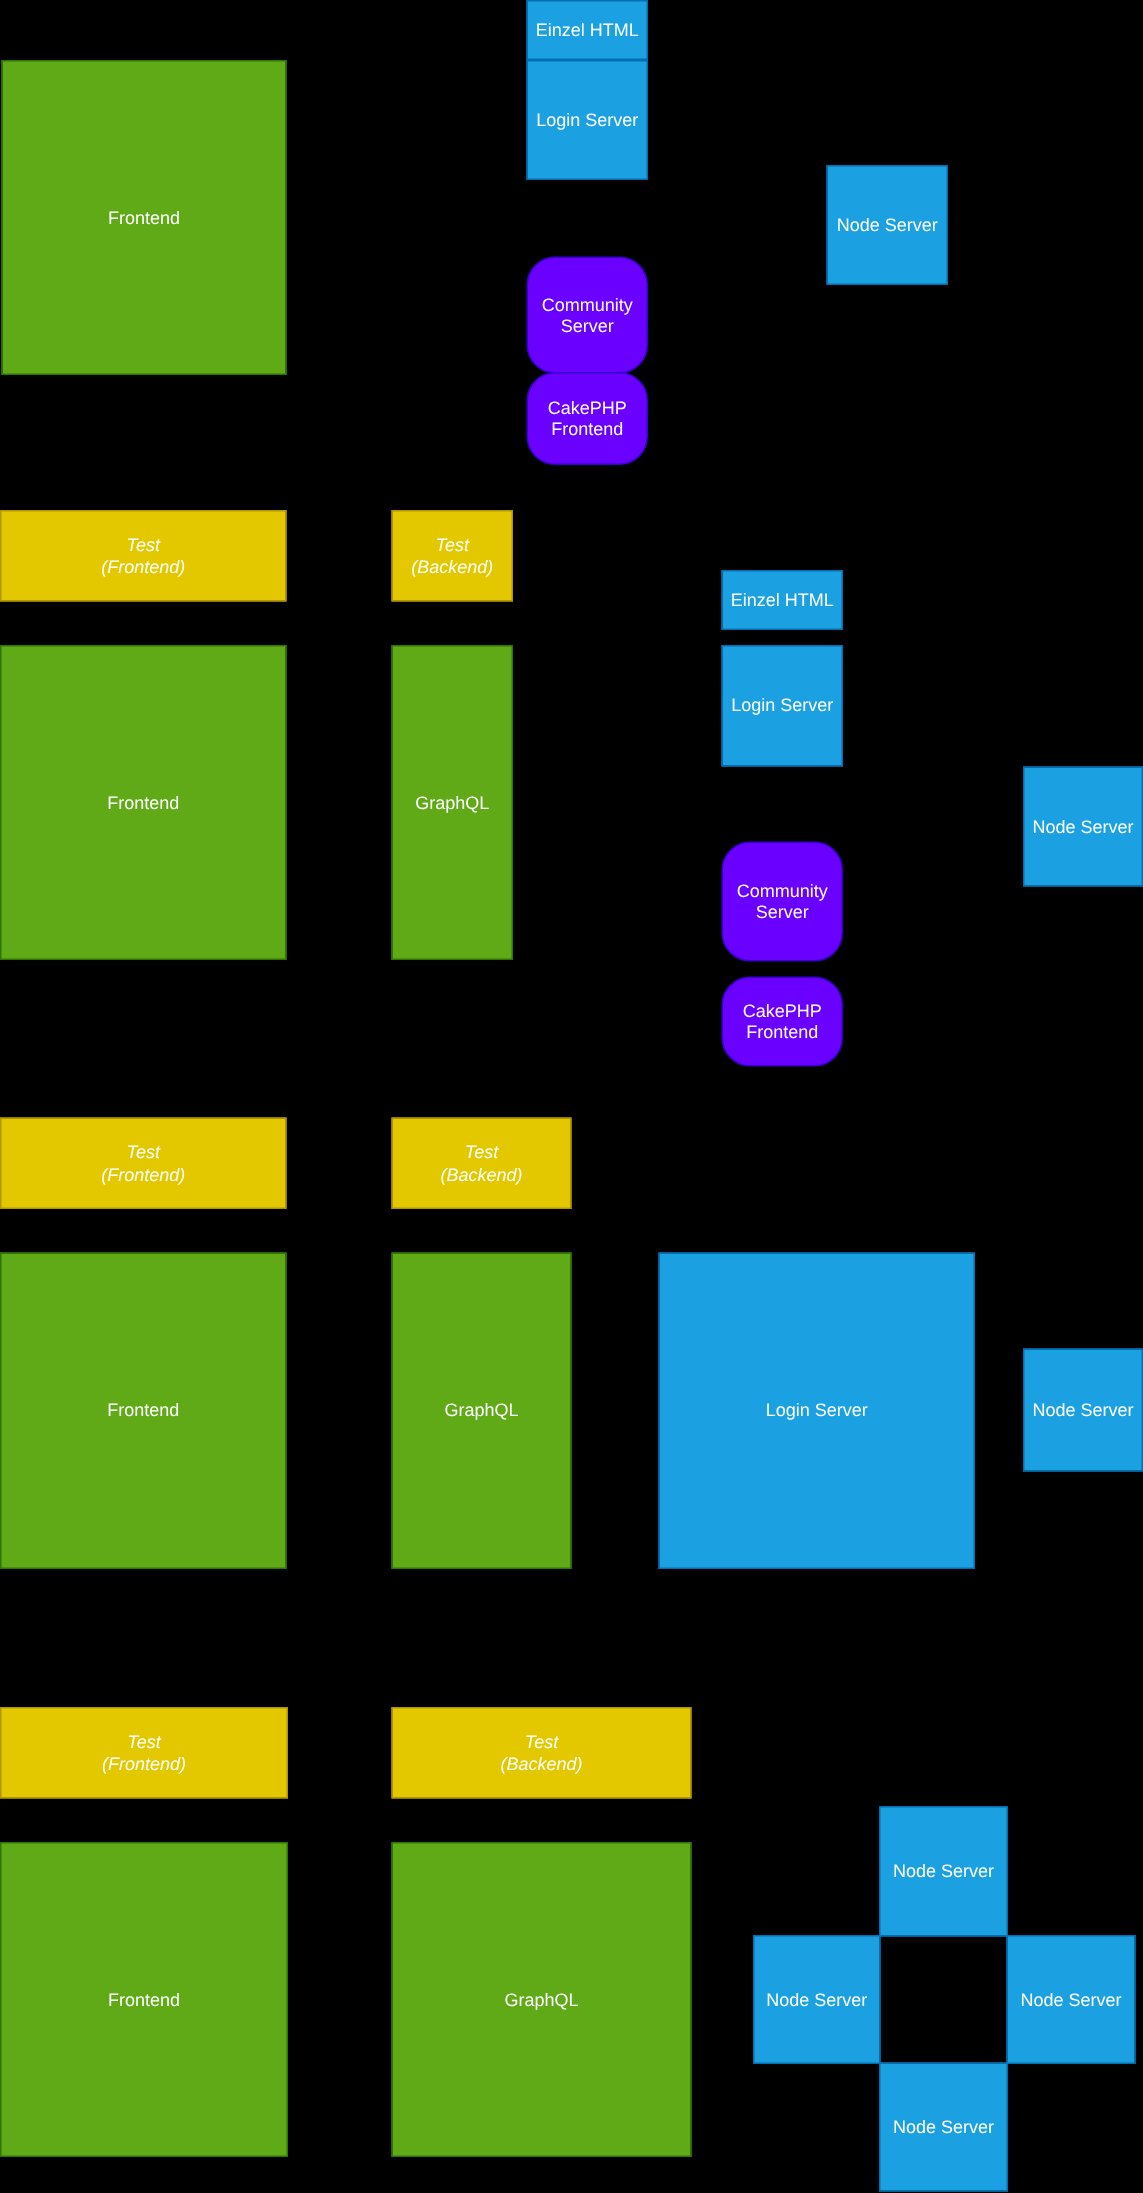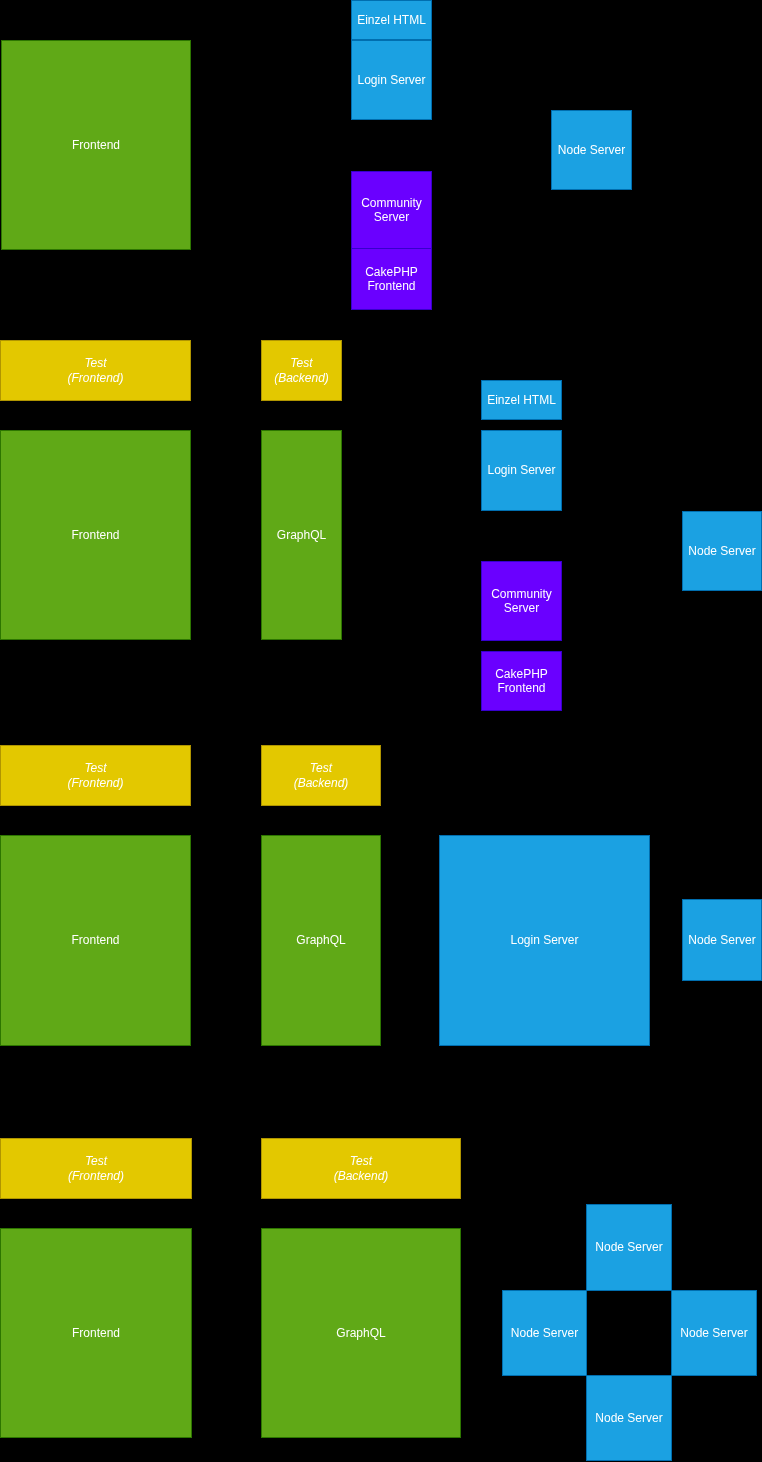"Community" .c-purple { border-radius: none -> 19px }
